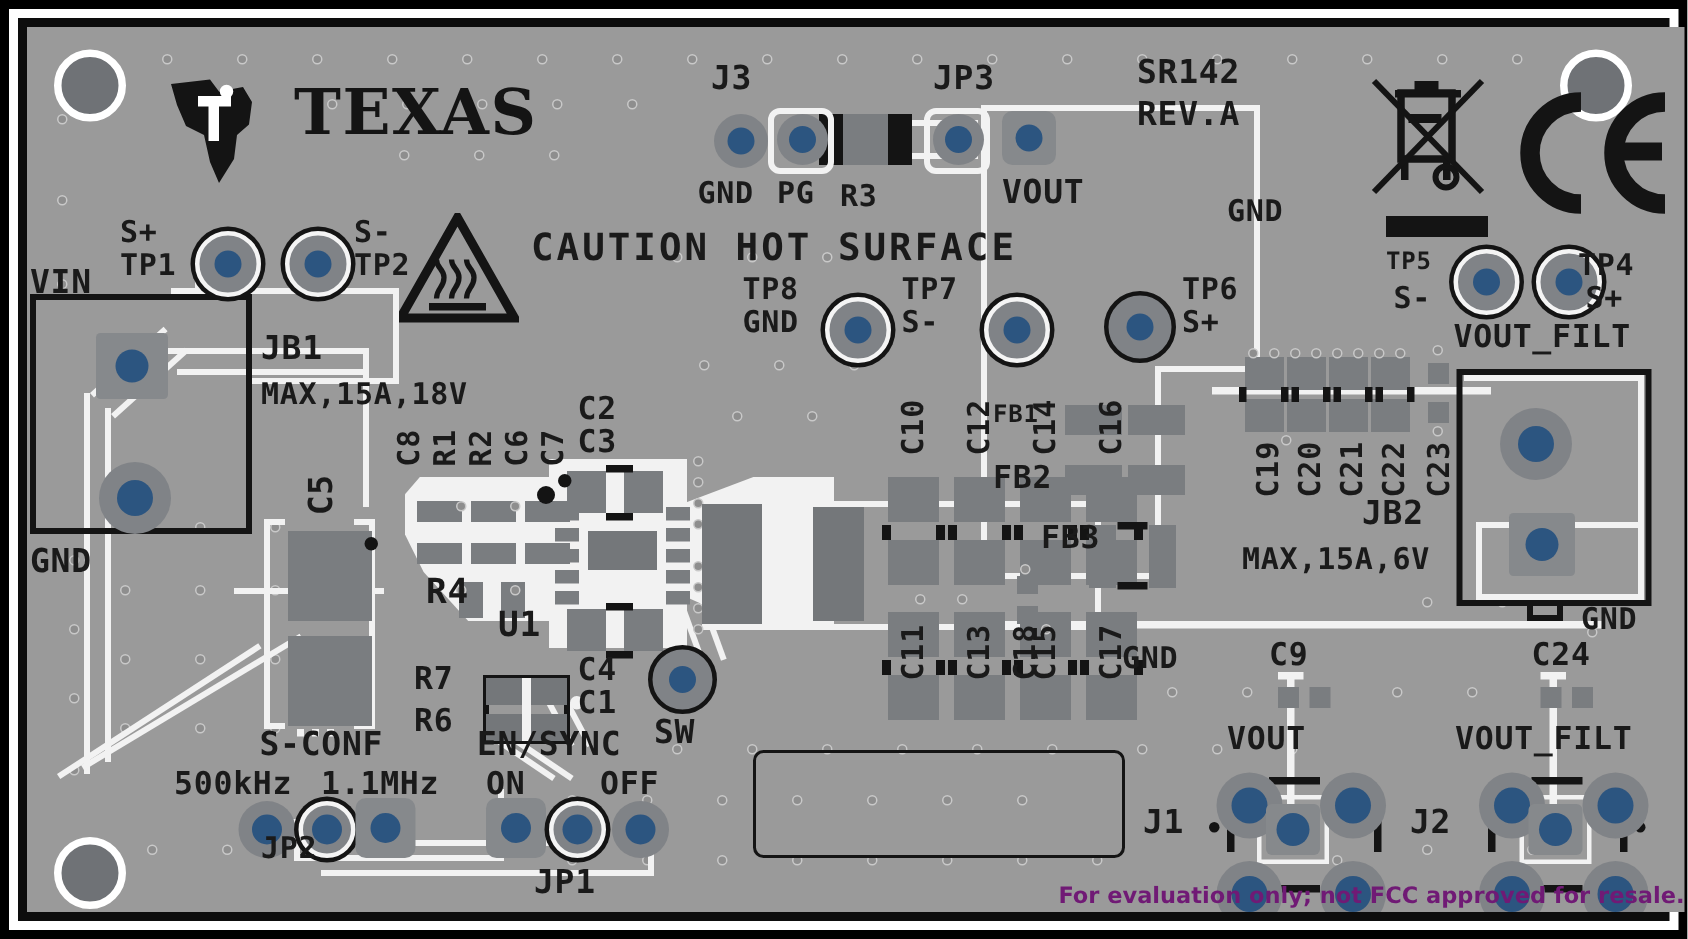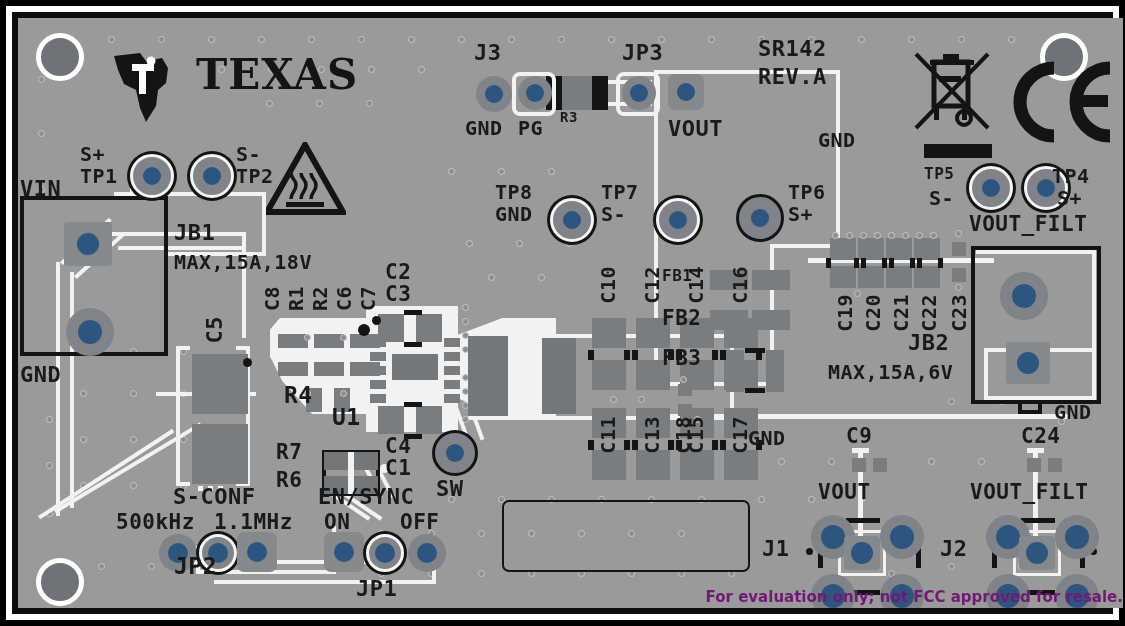"R3" div.abs { font-size: 14px -> 20px; top: 92px -> 102px }
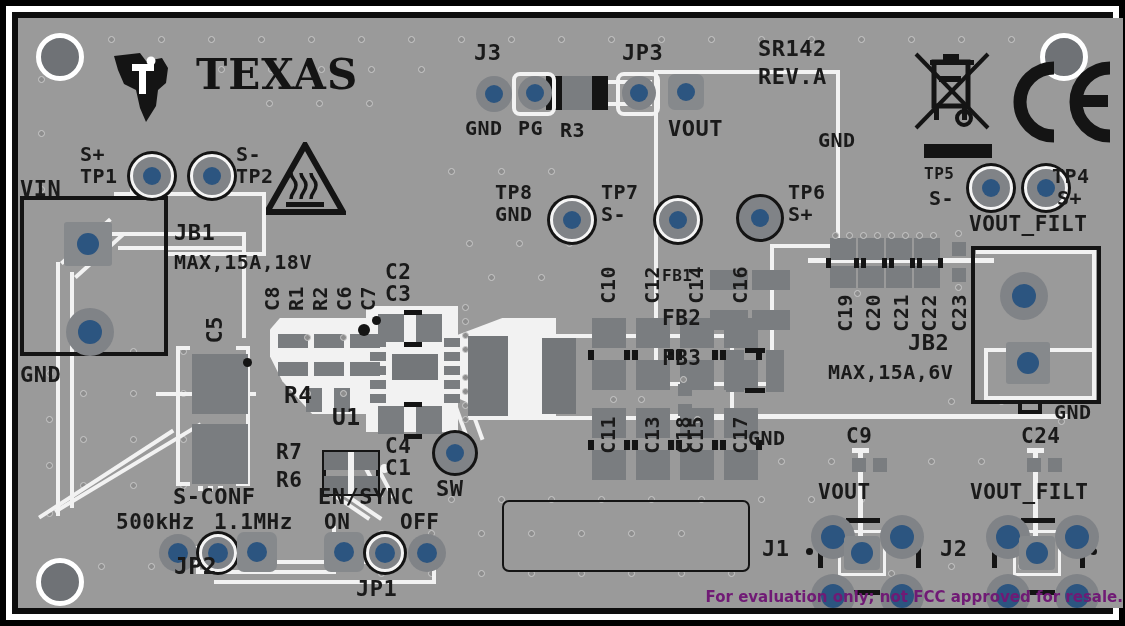"CAUTION HOT SURFACE" div.abs { html: none -> <div>CAUTION HOT SURFACE</div> }
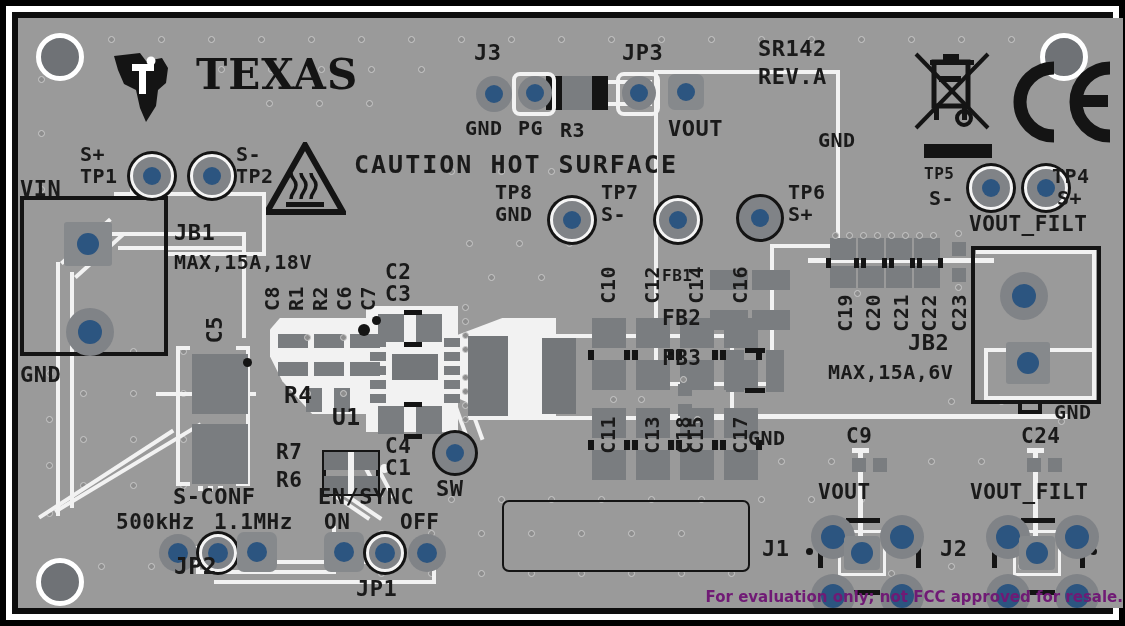"FB3" div.abs { left: 644px -> 676px }
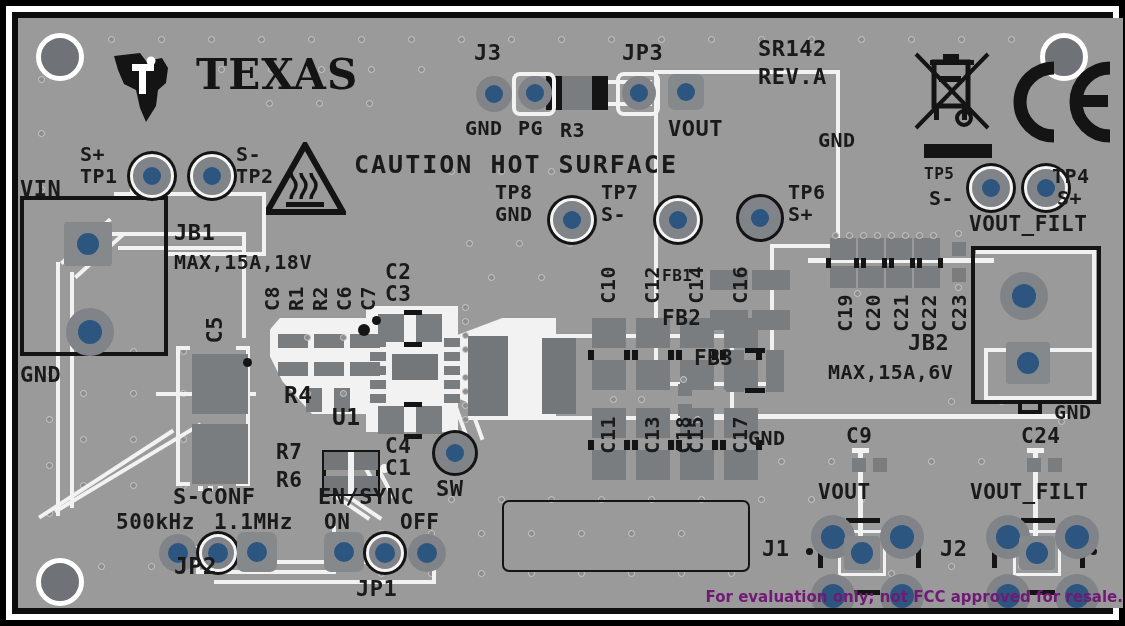"JP2" div.abs { font-size: 23px -> 20px }
